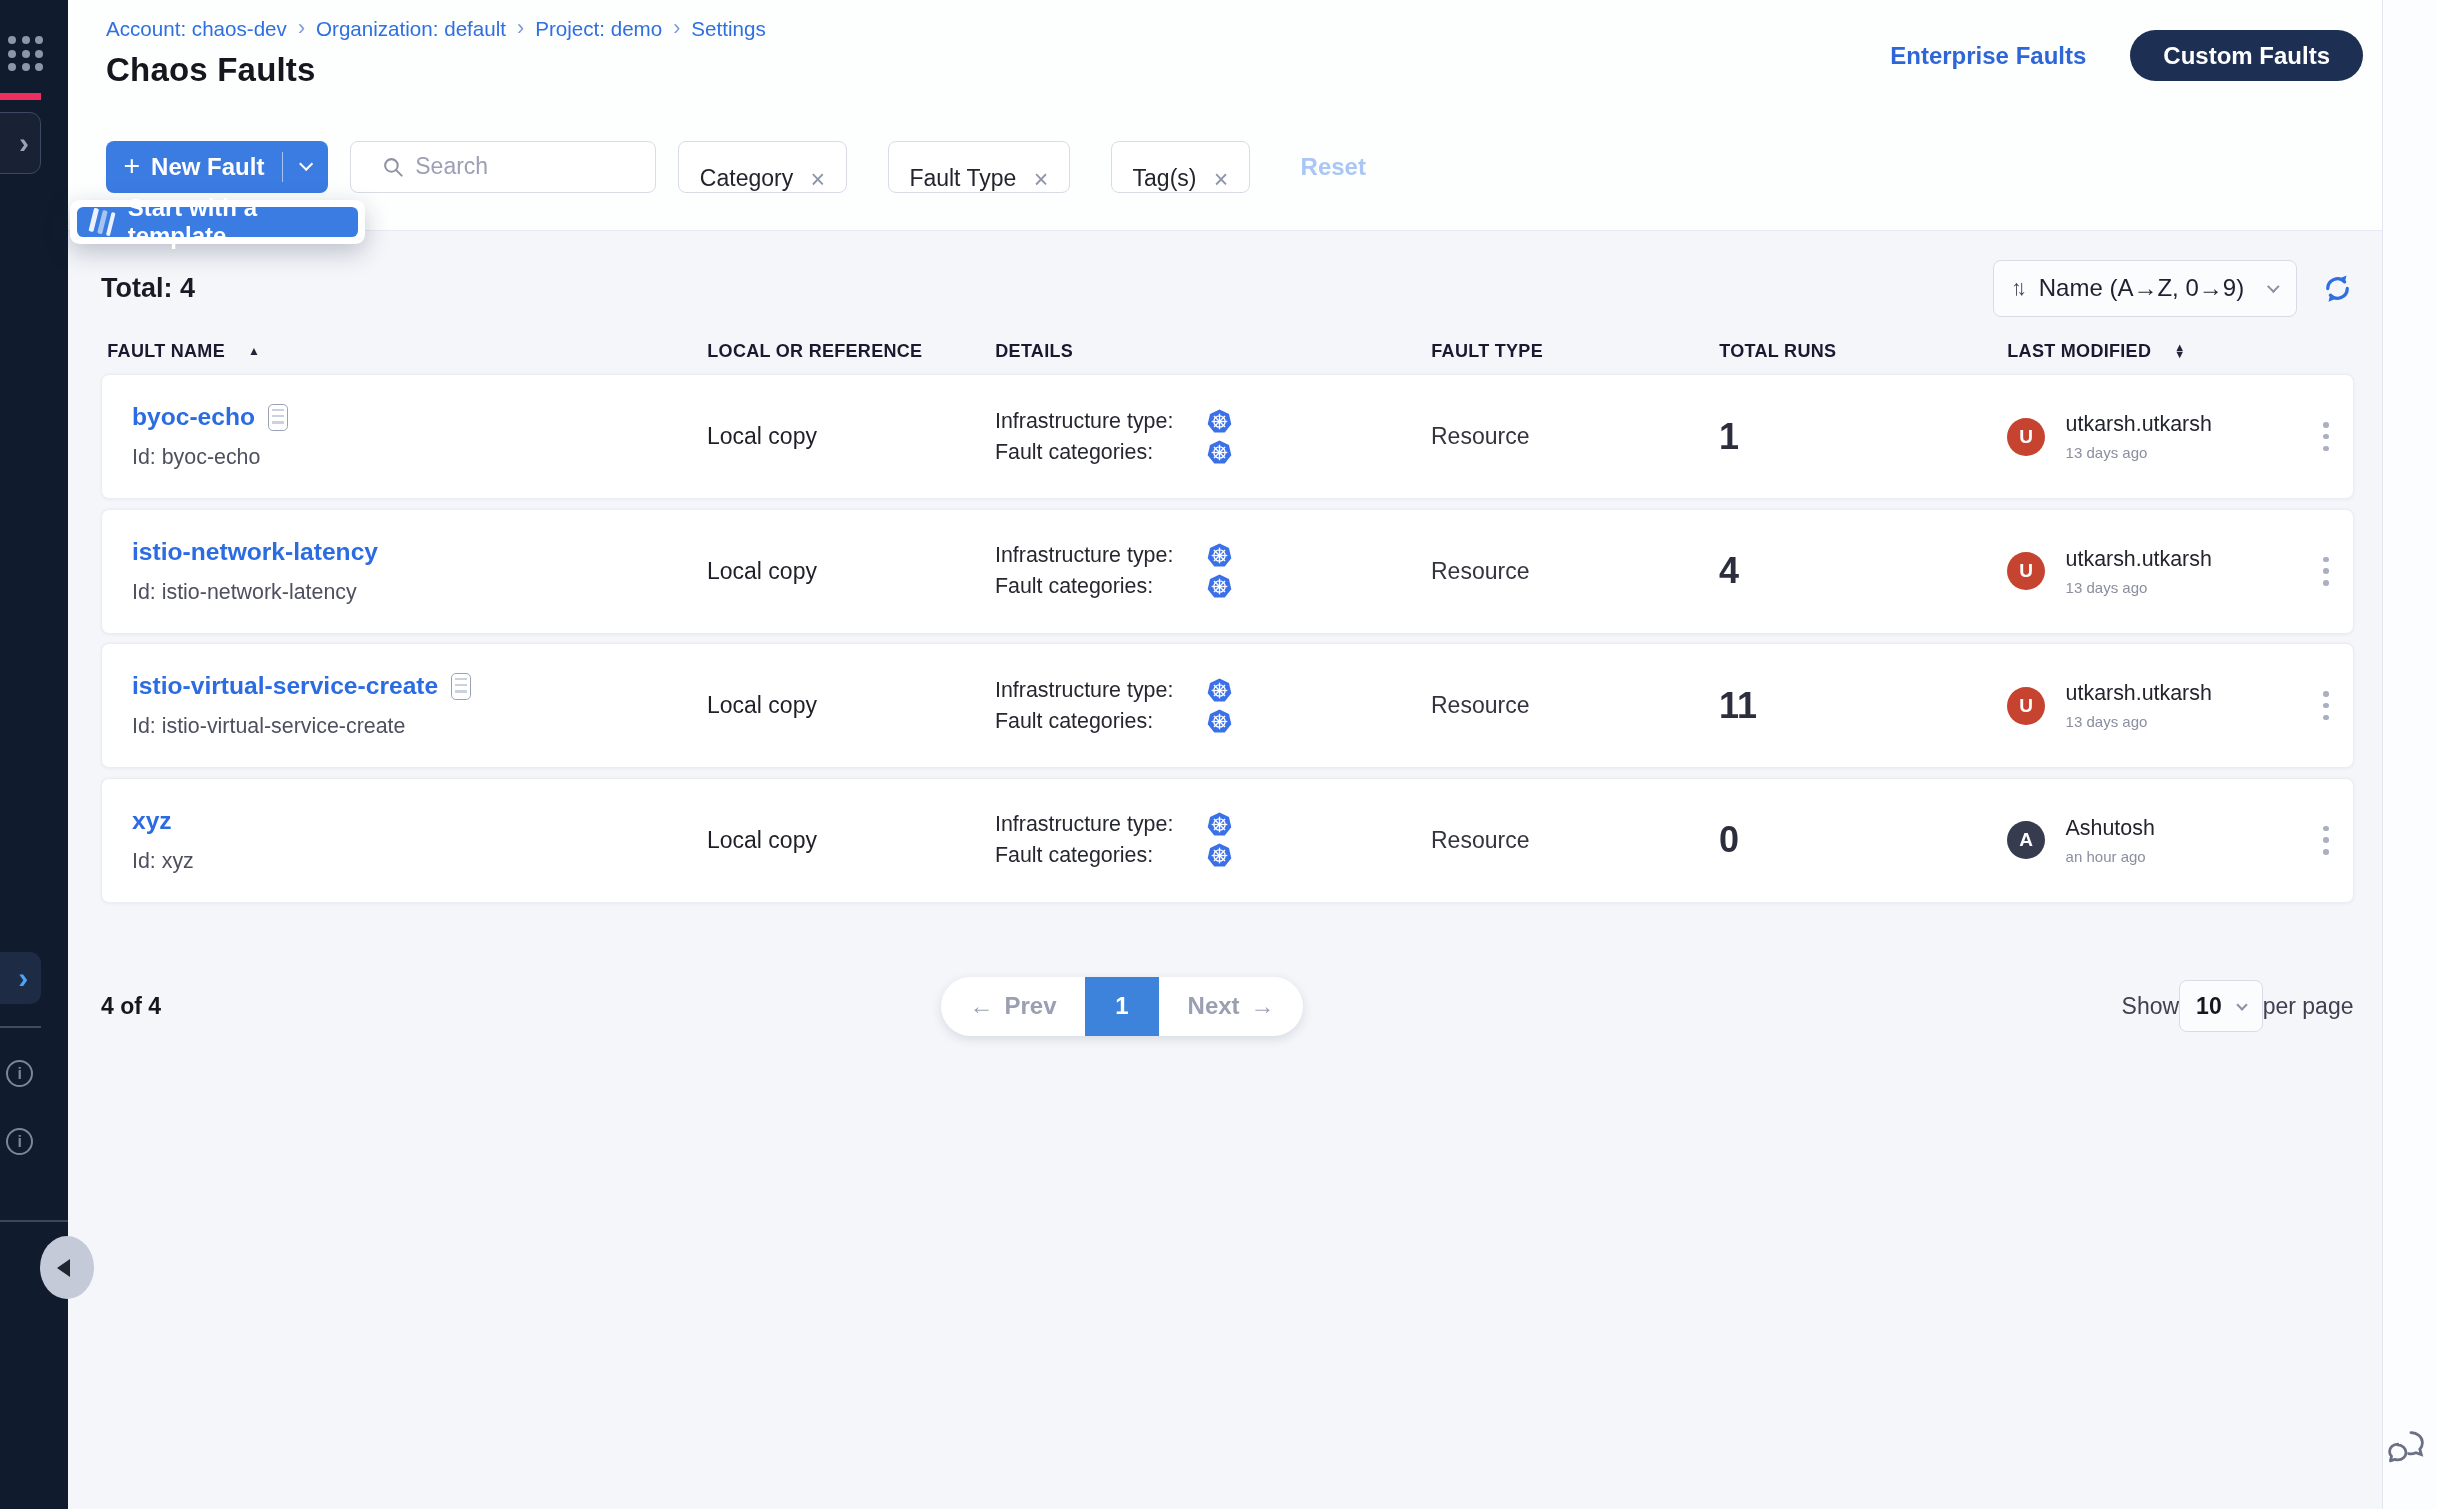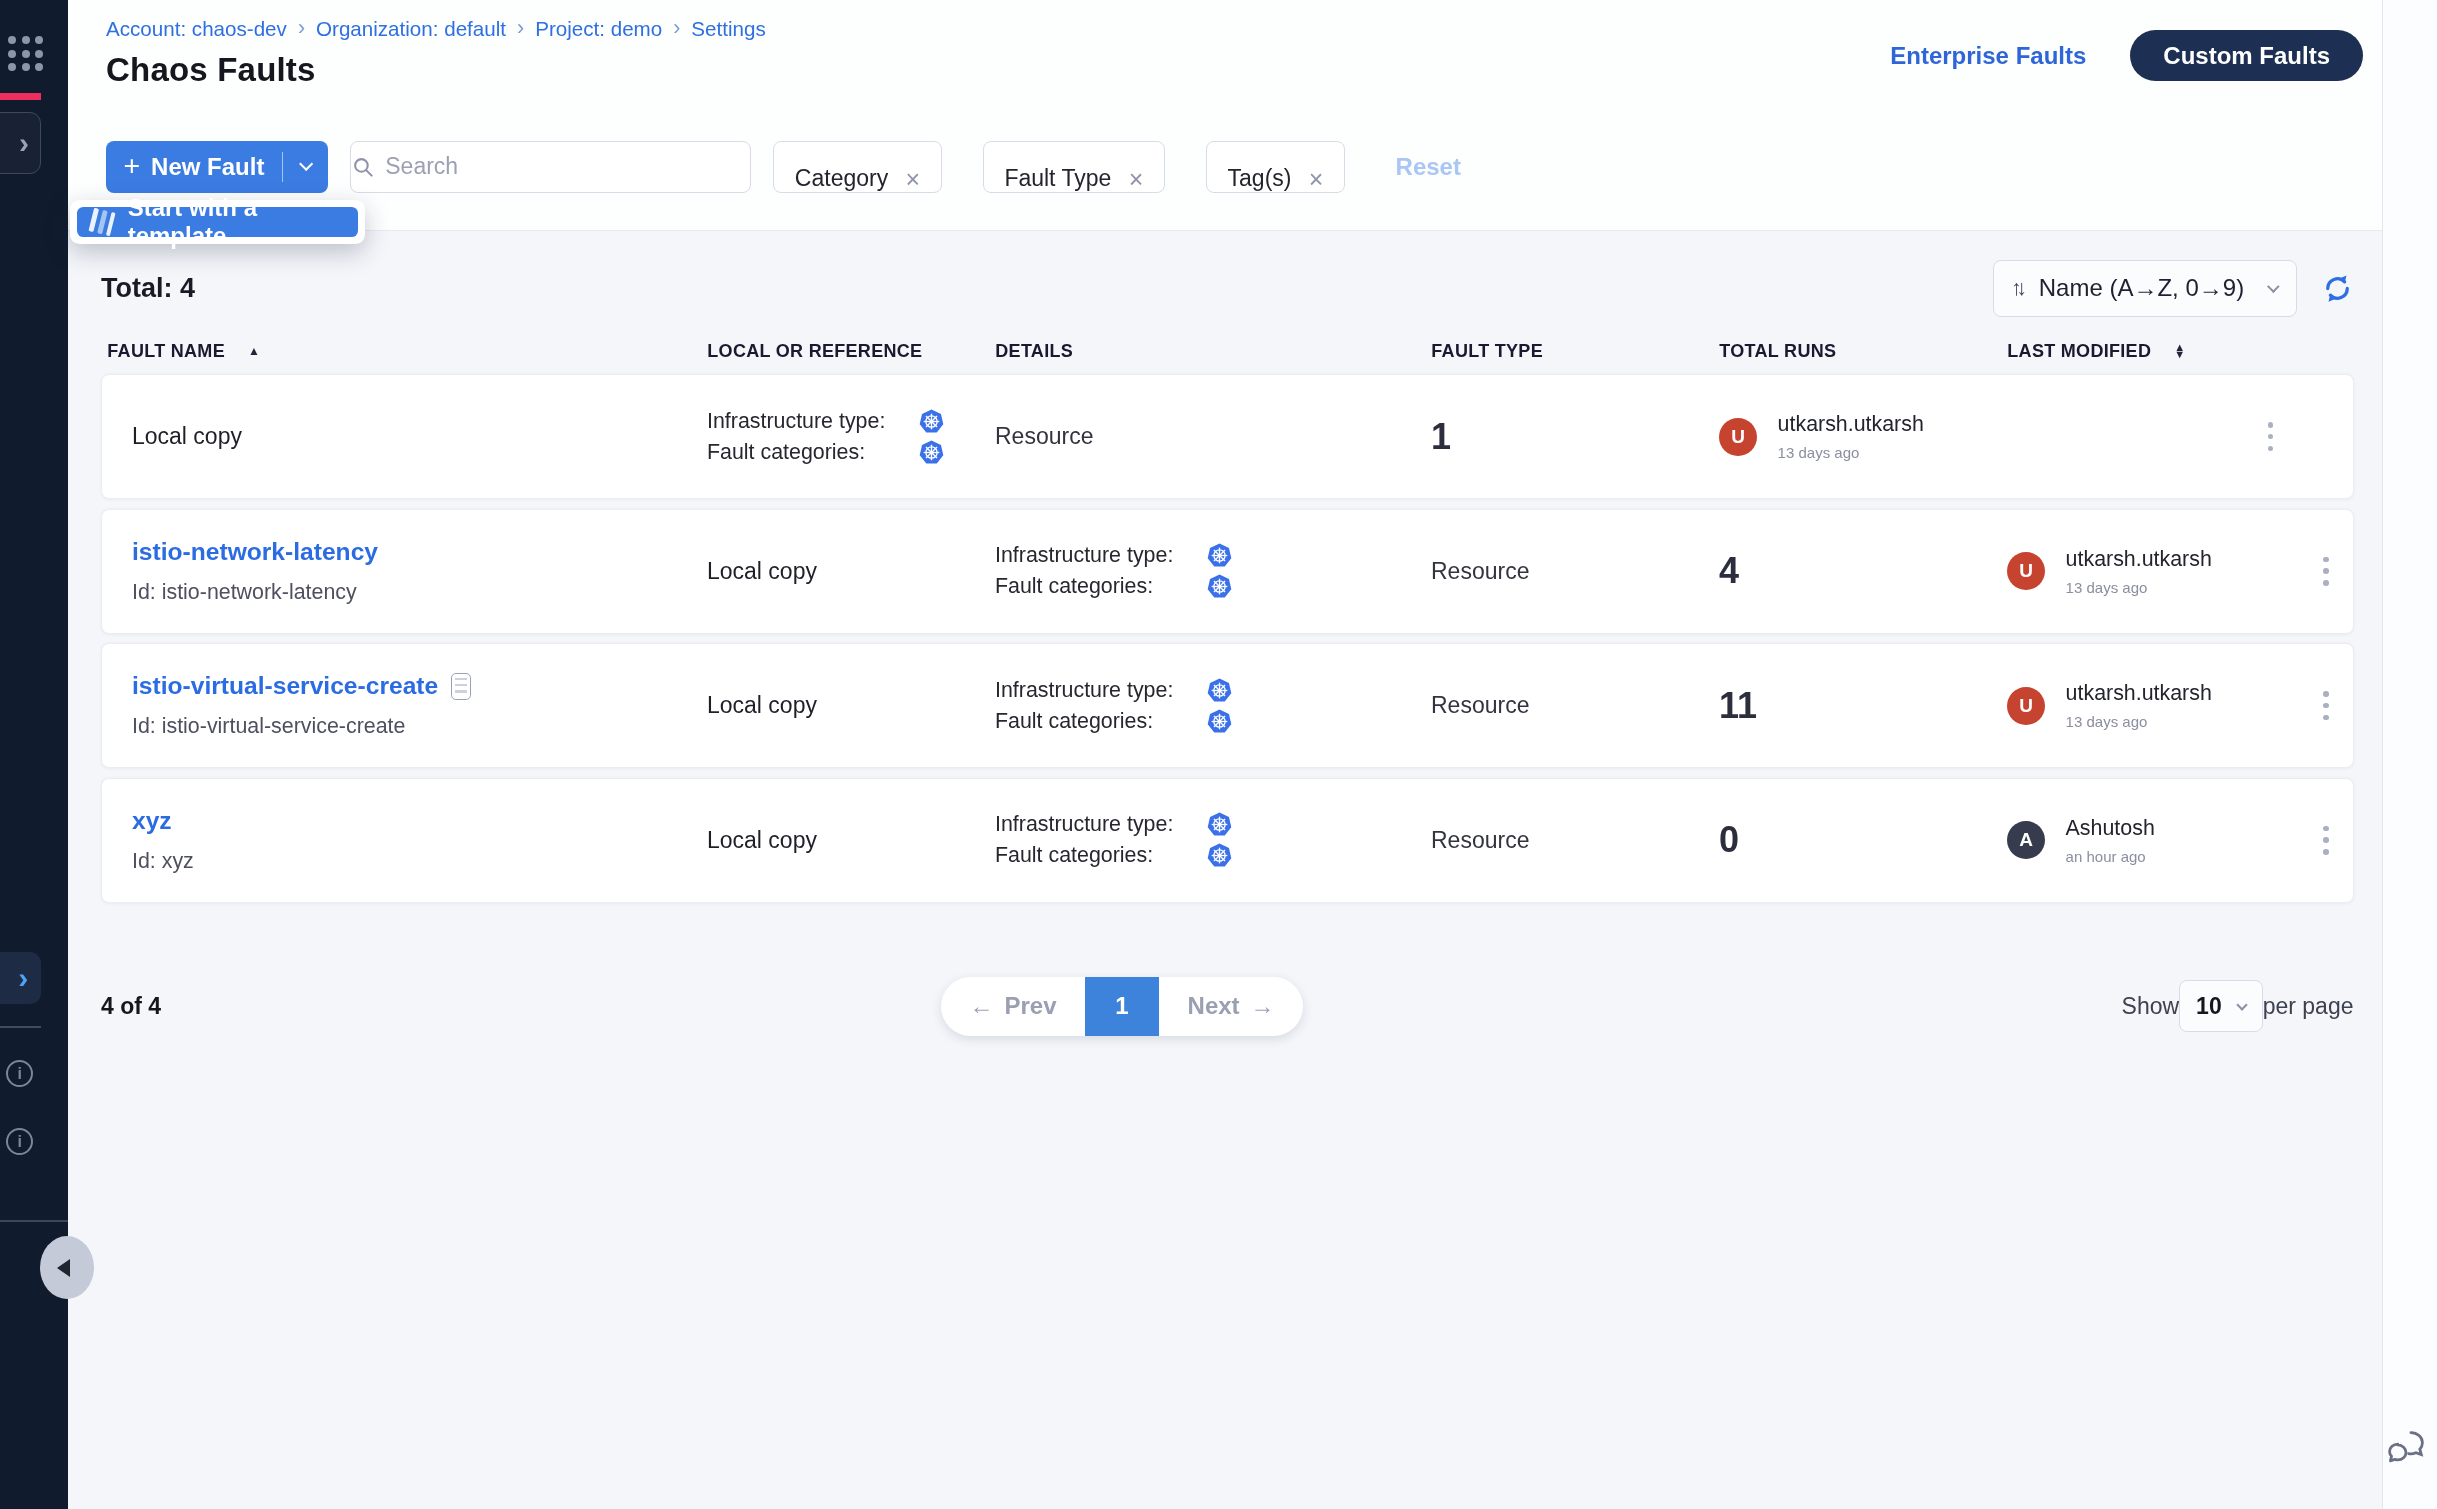"Search" .search-box { padding: 0 1px -> 0 31px; width: 401px -> 306px }
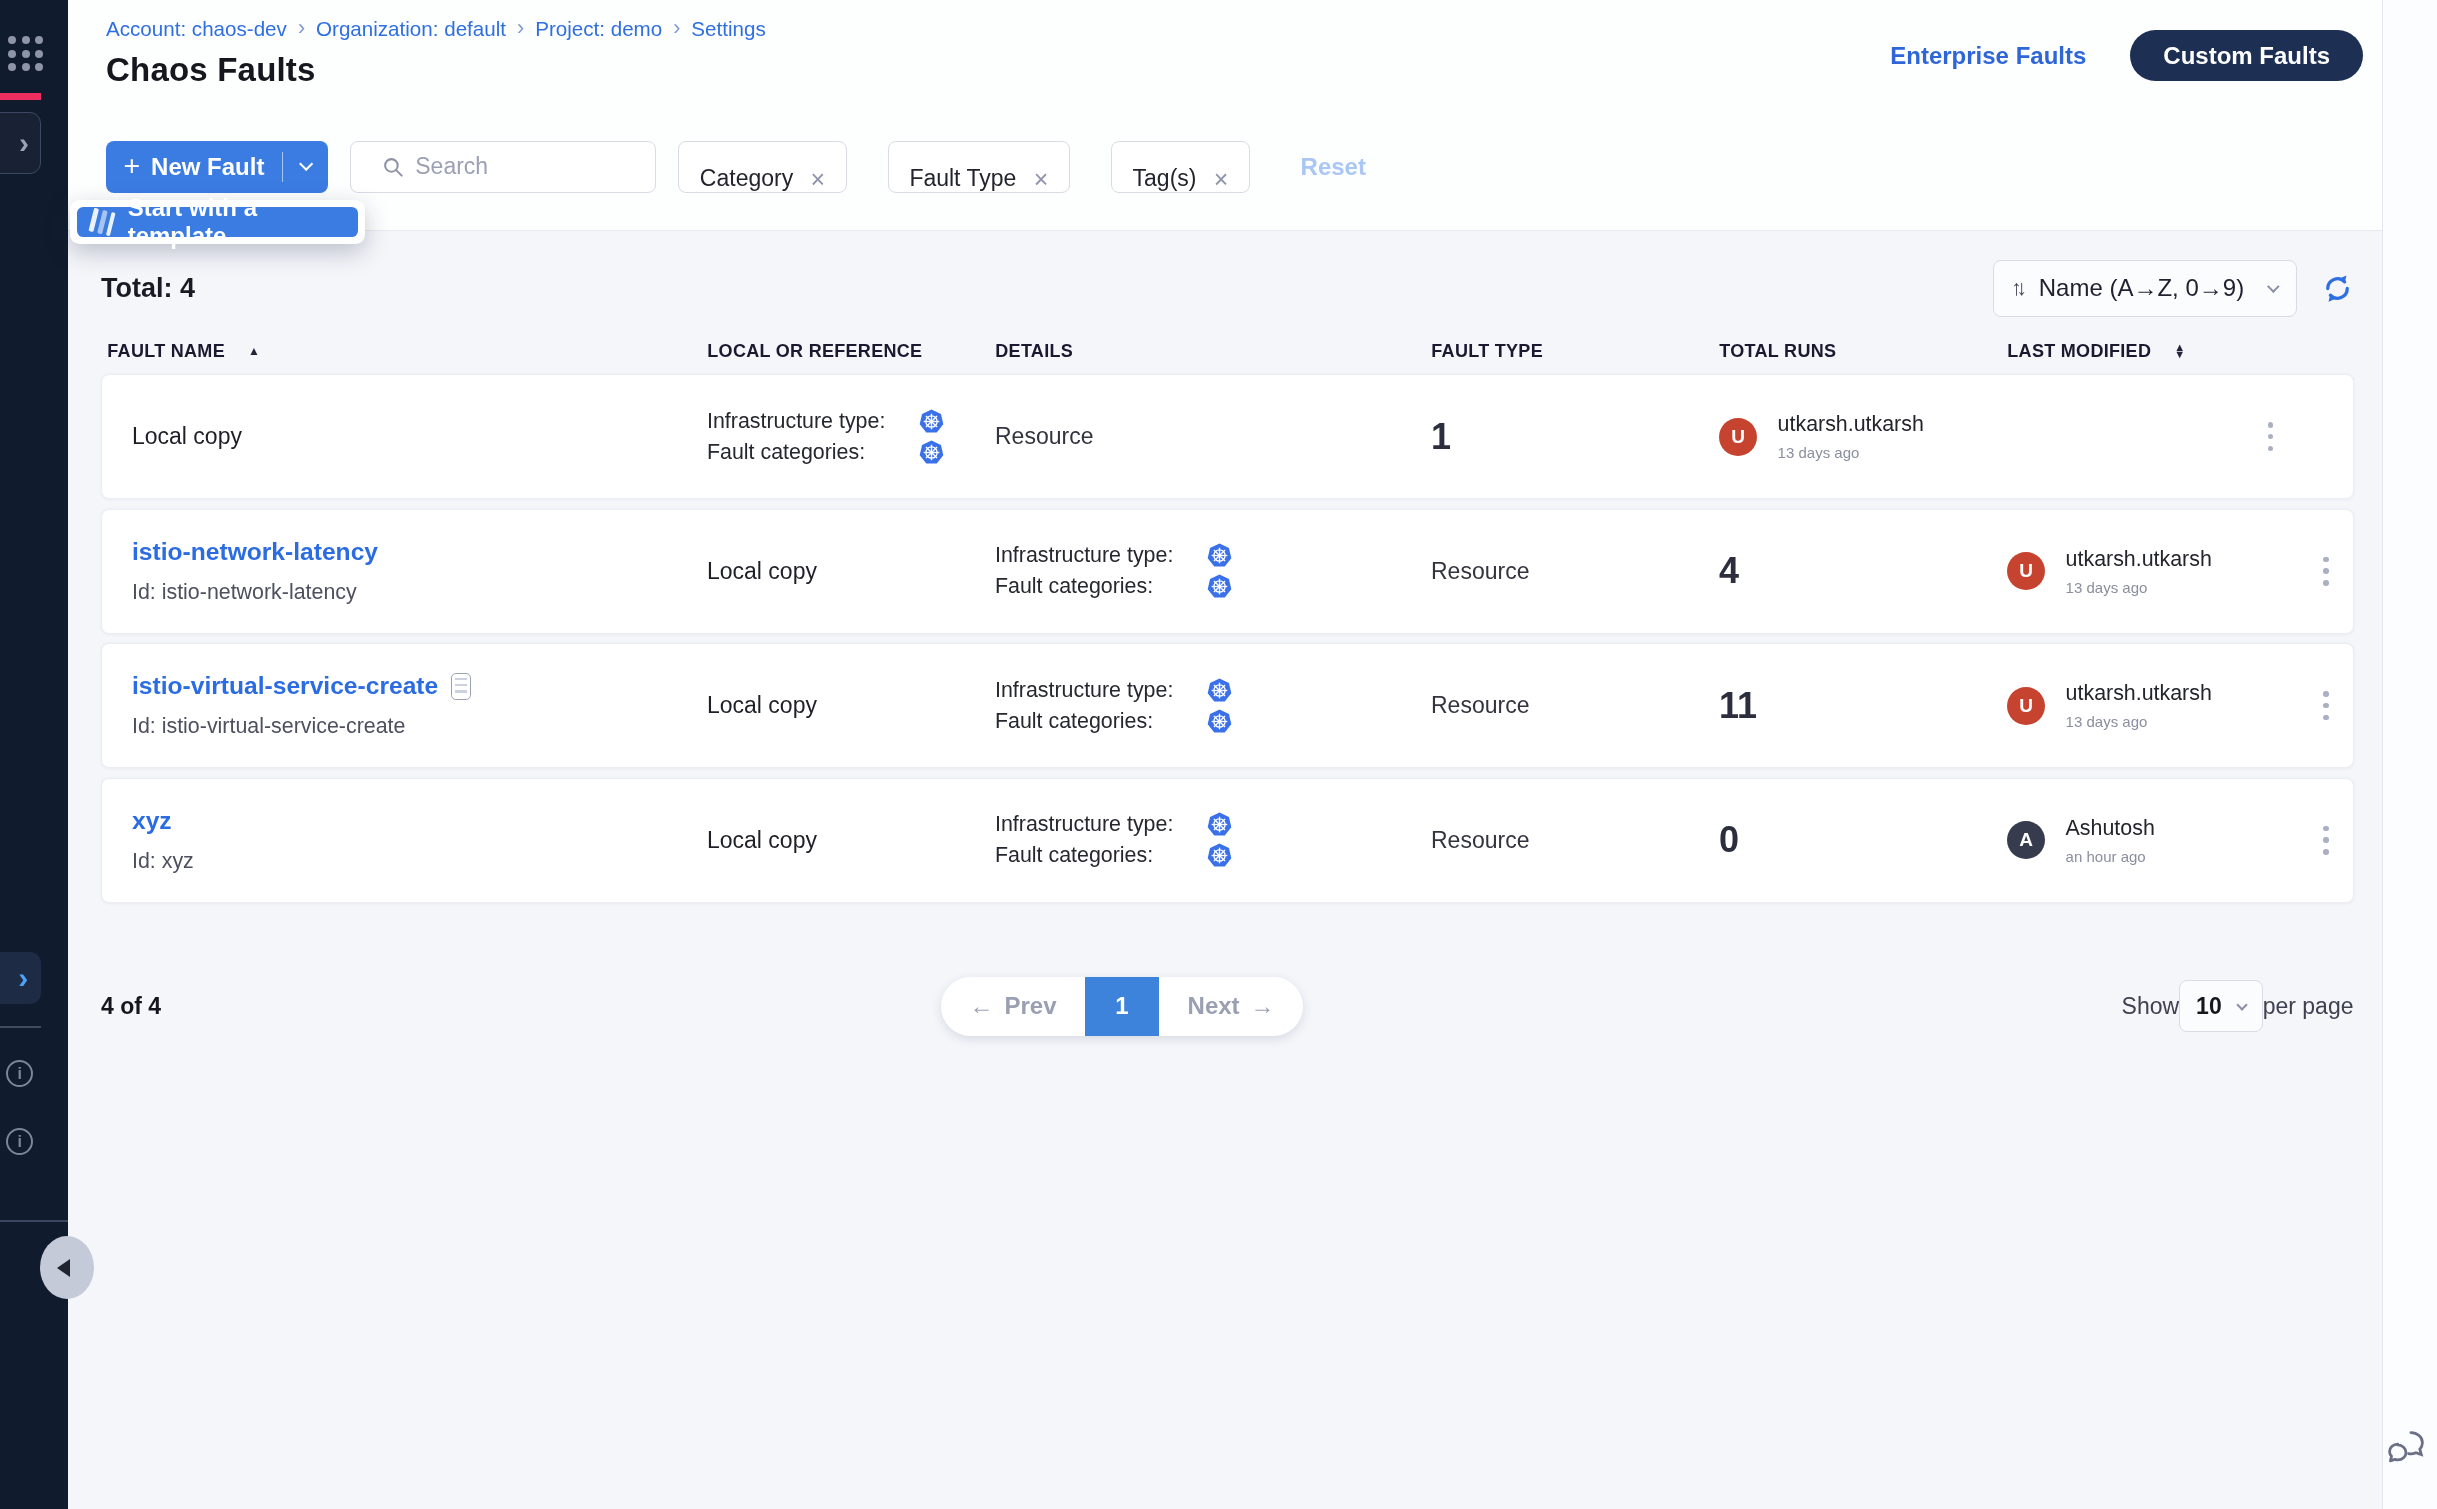"byoc-echo" div.cell { html: none -> <div> <div> <a>byoc-echo</a> <span> <i></i> <i></i> <i></i> </span> </div> <div>Id: byoc-echo</div> </div> }
